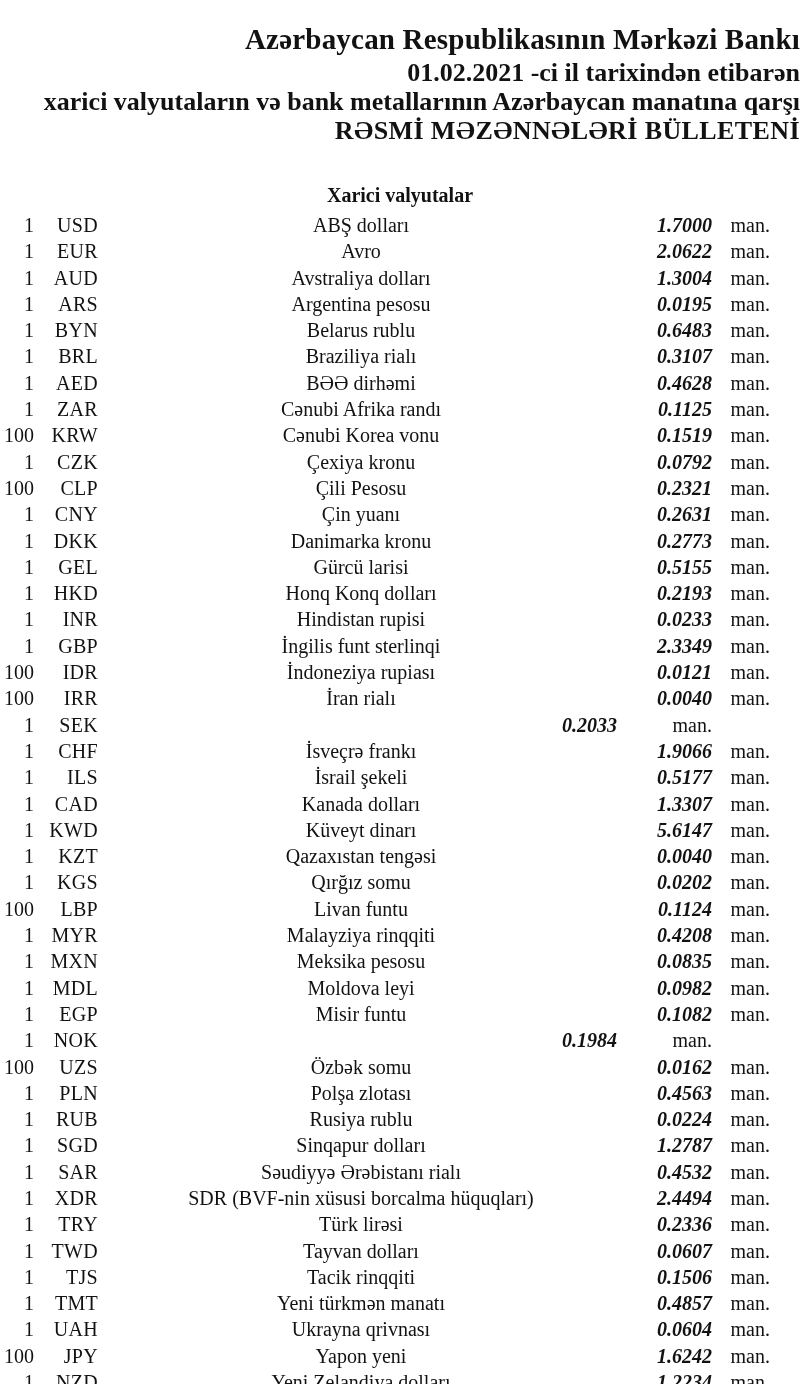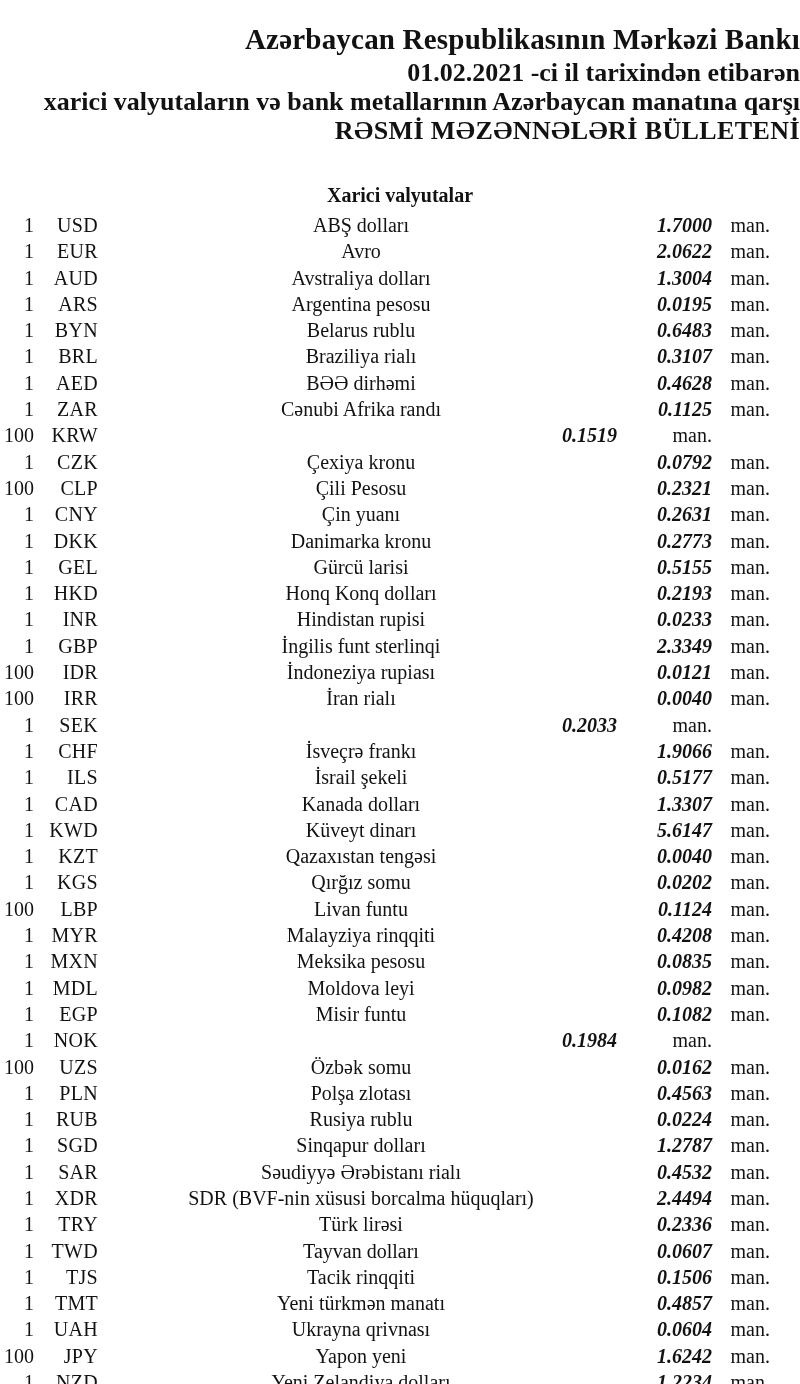"Cənubi Korea vonu" span.cell-name { html: none -> <span>Cənubi Korea vonu</span> }
